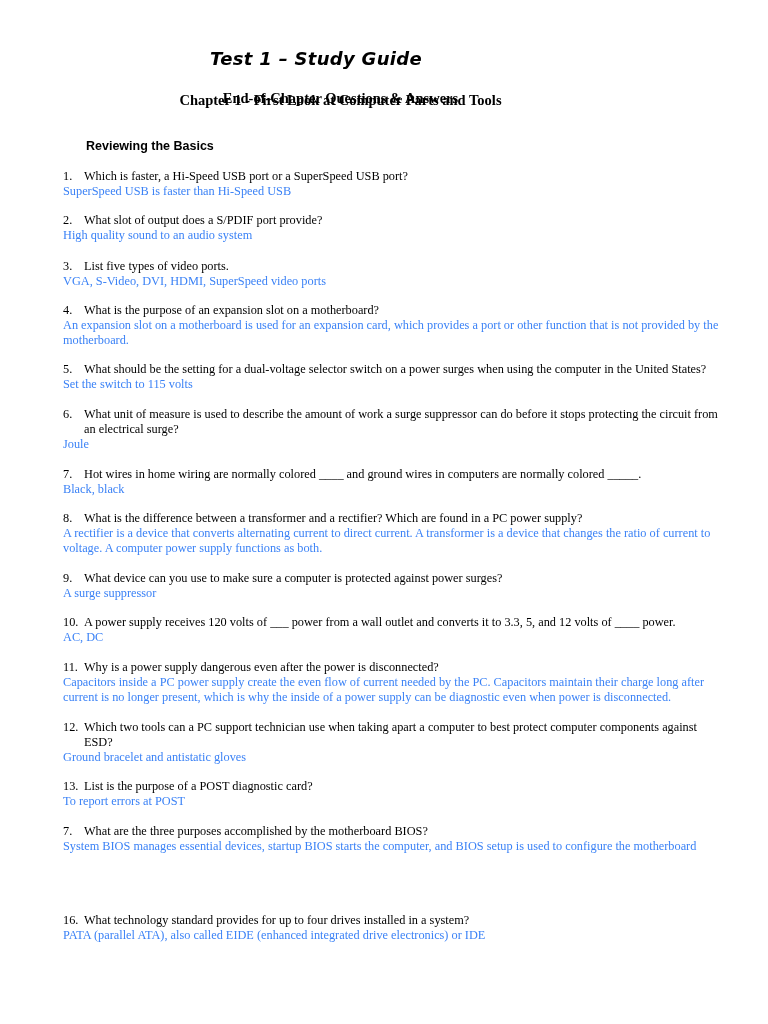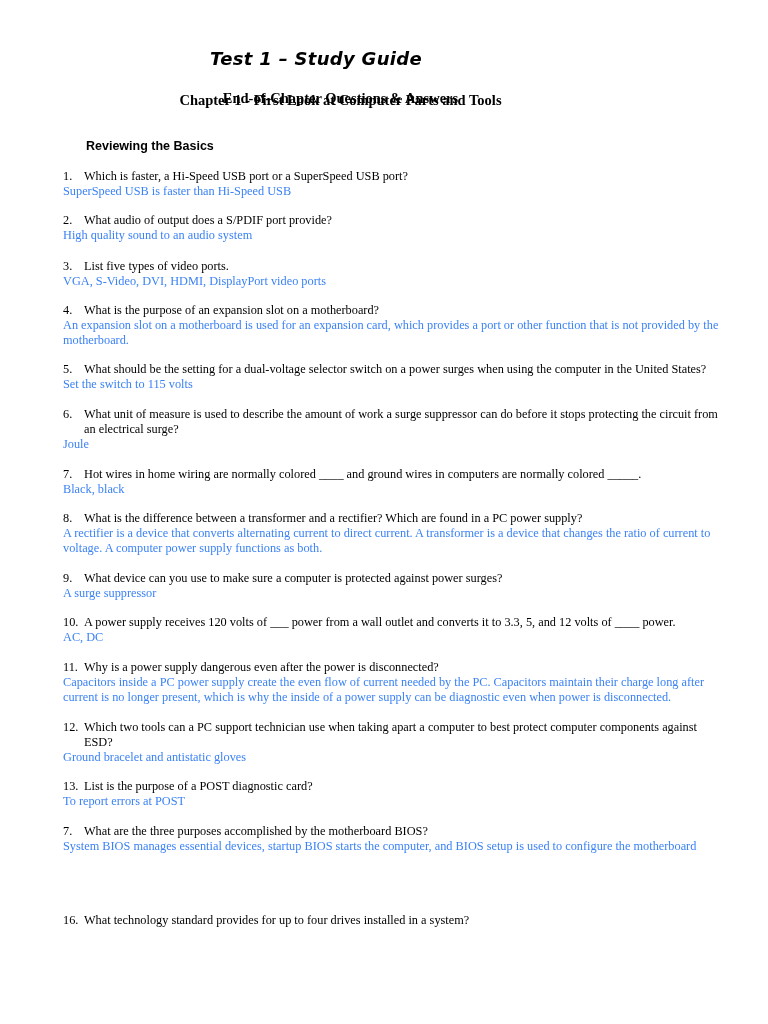"What audio of output does" span.qtext { text: audio -> slot }
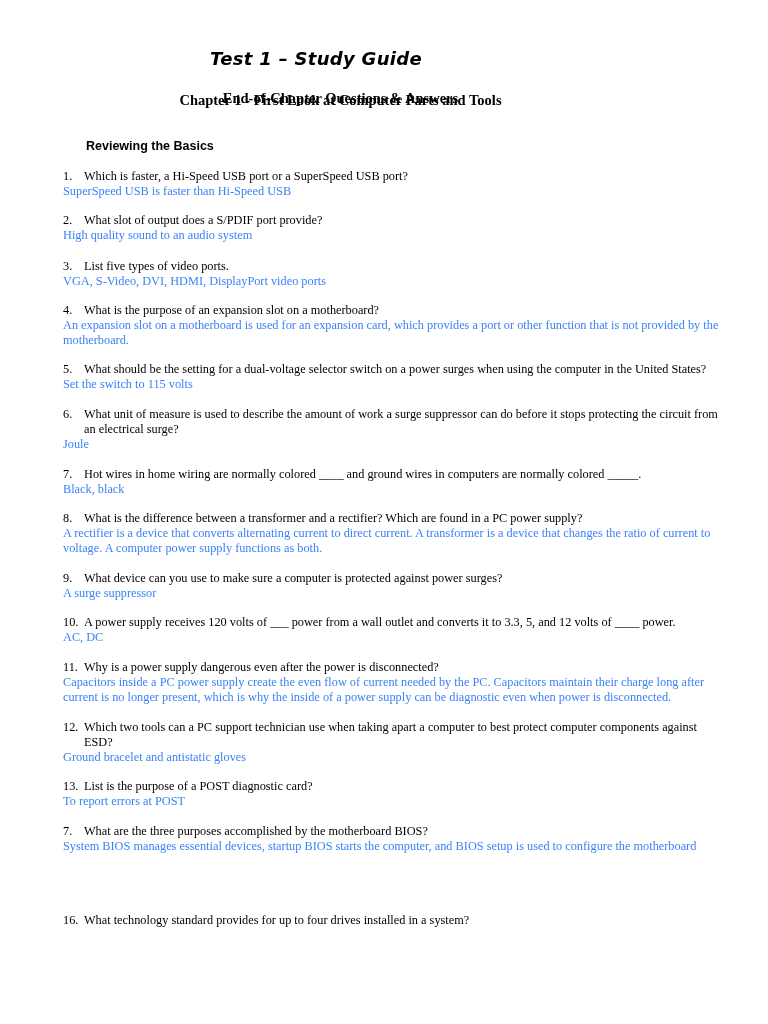"VGA, S-Video, DVI, HDMI, DisplayPort" div.answer { text: DisplayPort -> SuperSpeed }
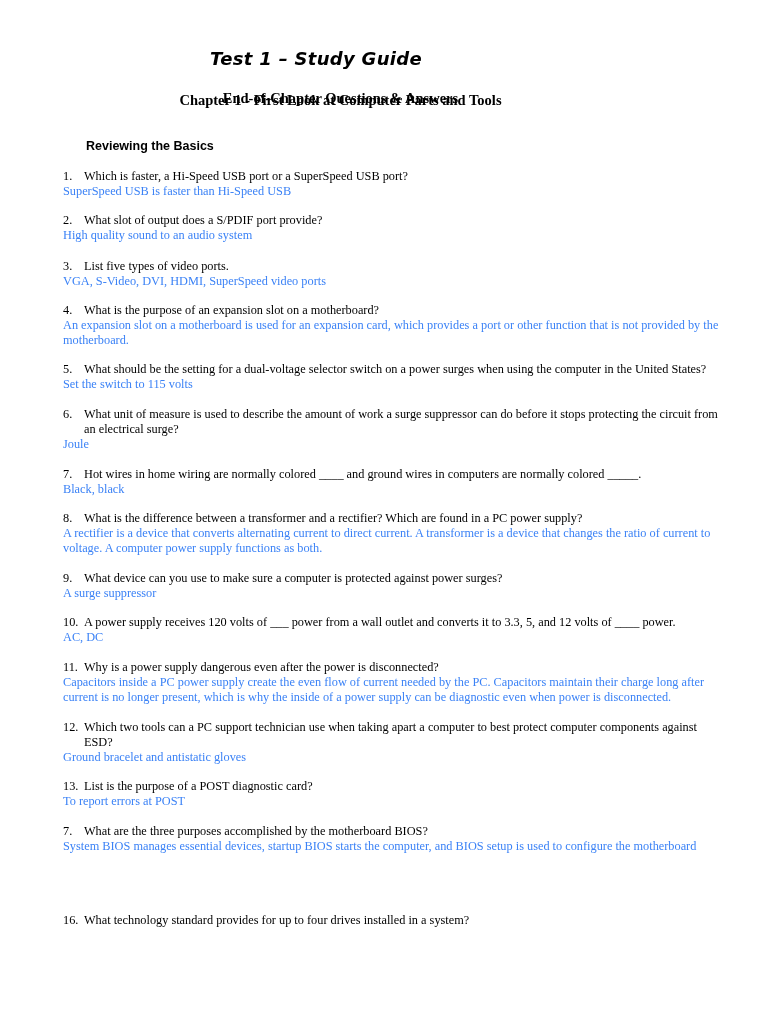"PATA (parallel ATA), also called" div.answer { html: none -> <div>PATA (parallel ATA), also called EIDE (enhanced integrated drive electronics) or IDE</div> }
